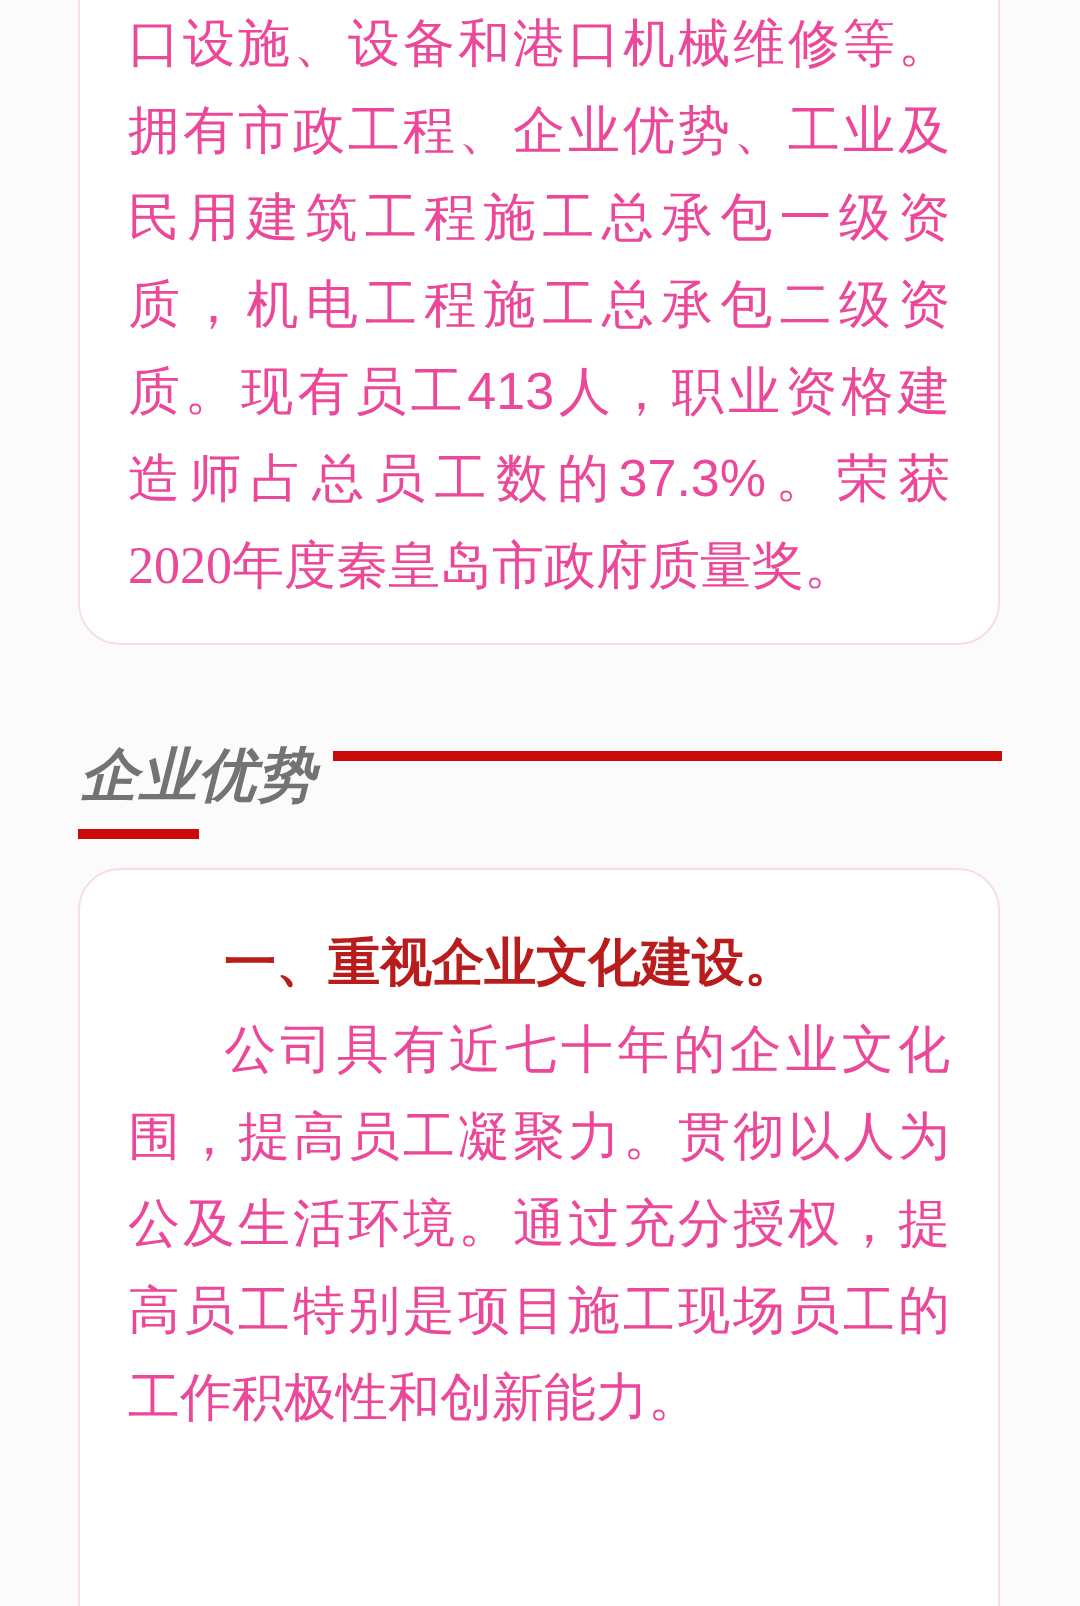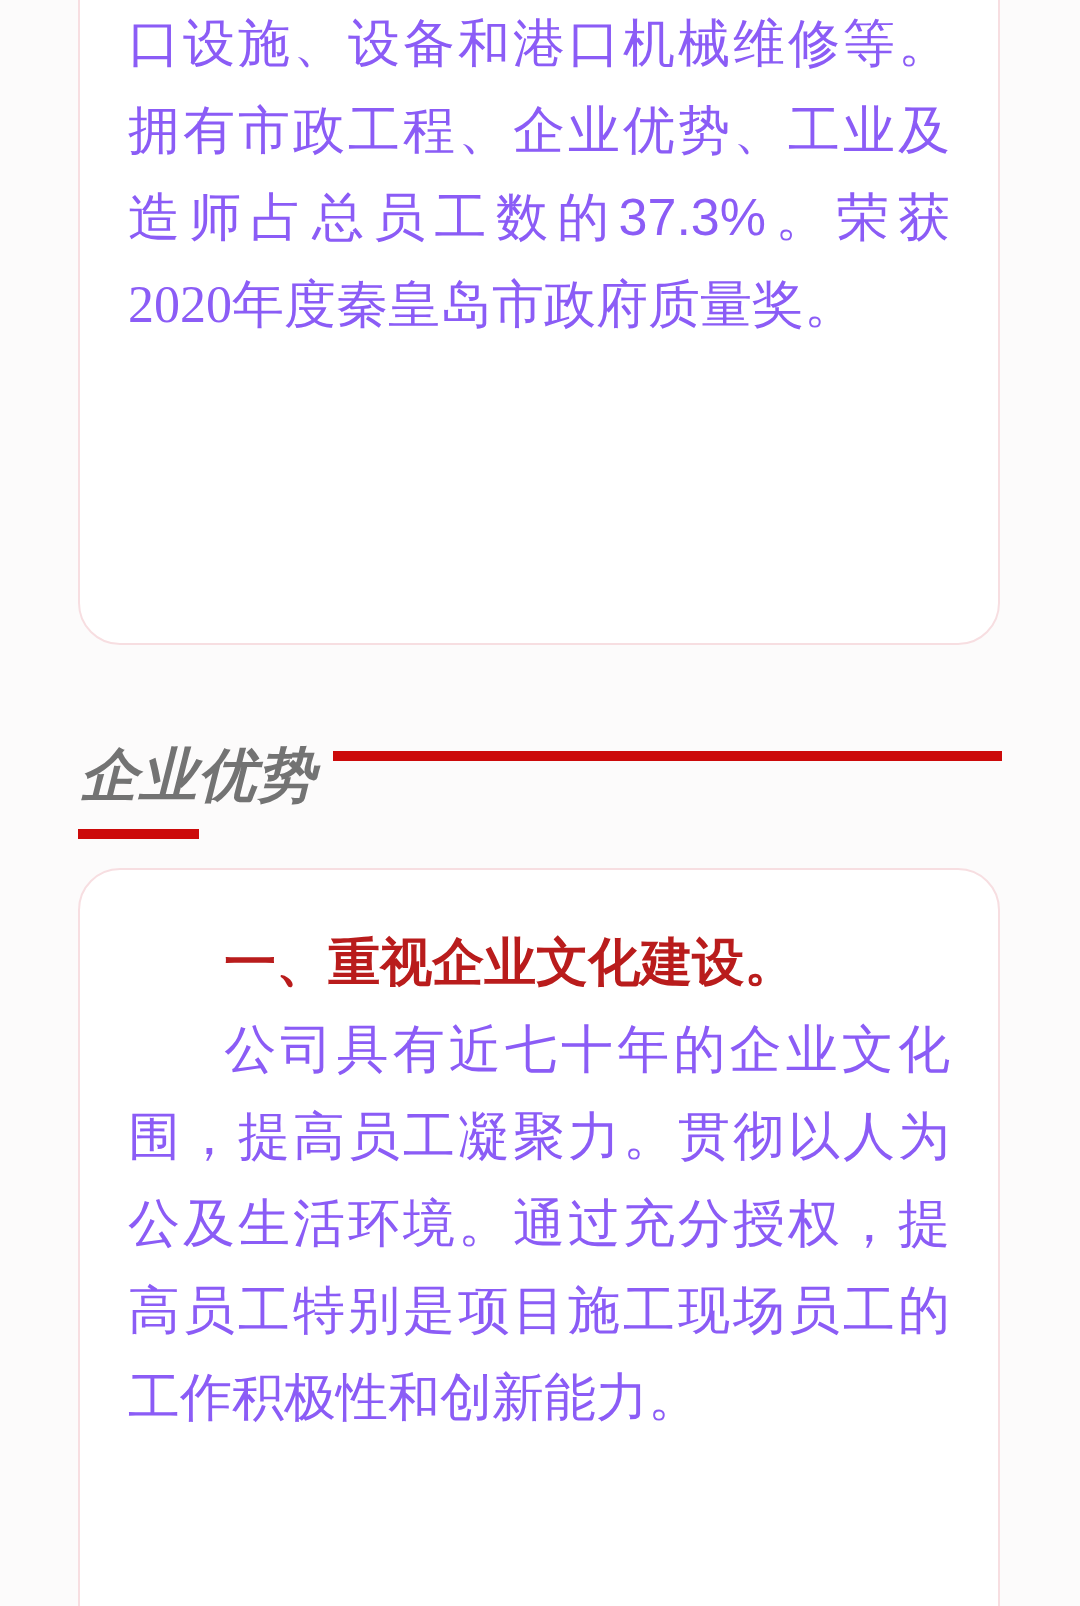"口设施、设备和港口机械维修等。" .para { color: #8b5cf6 -> #ec4899 }
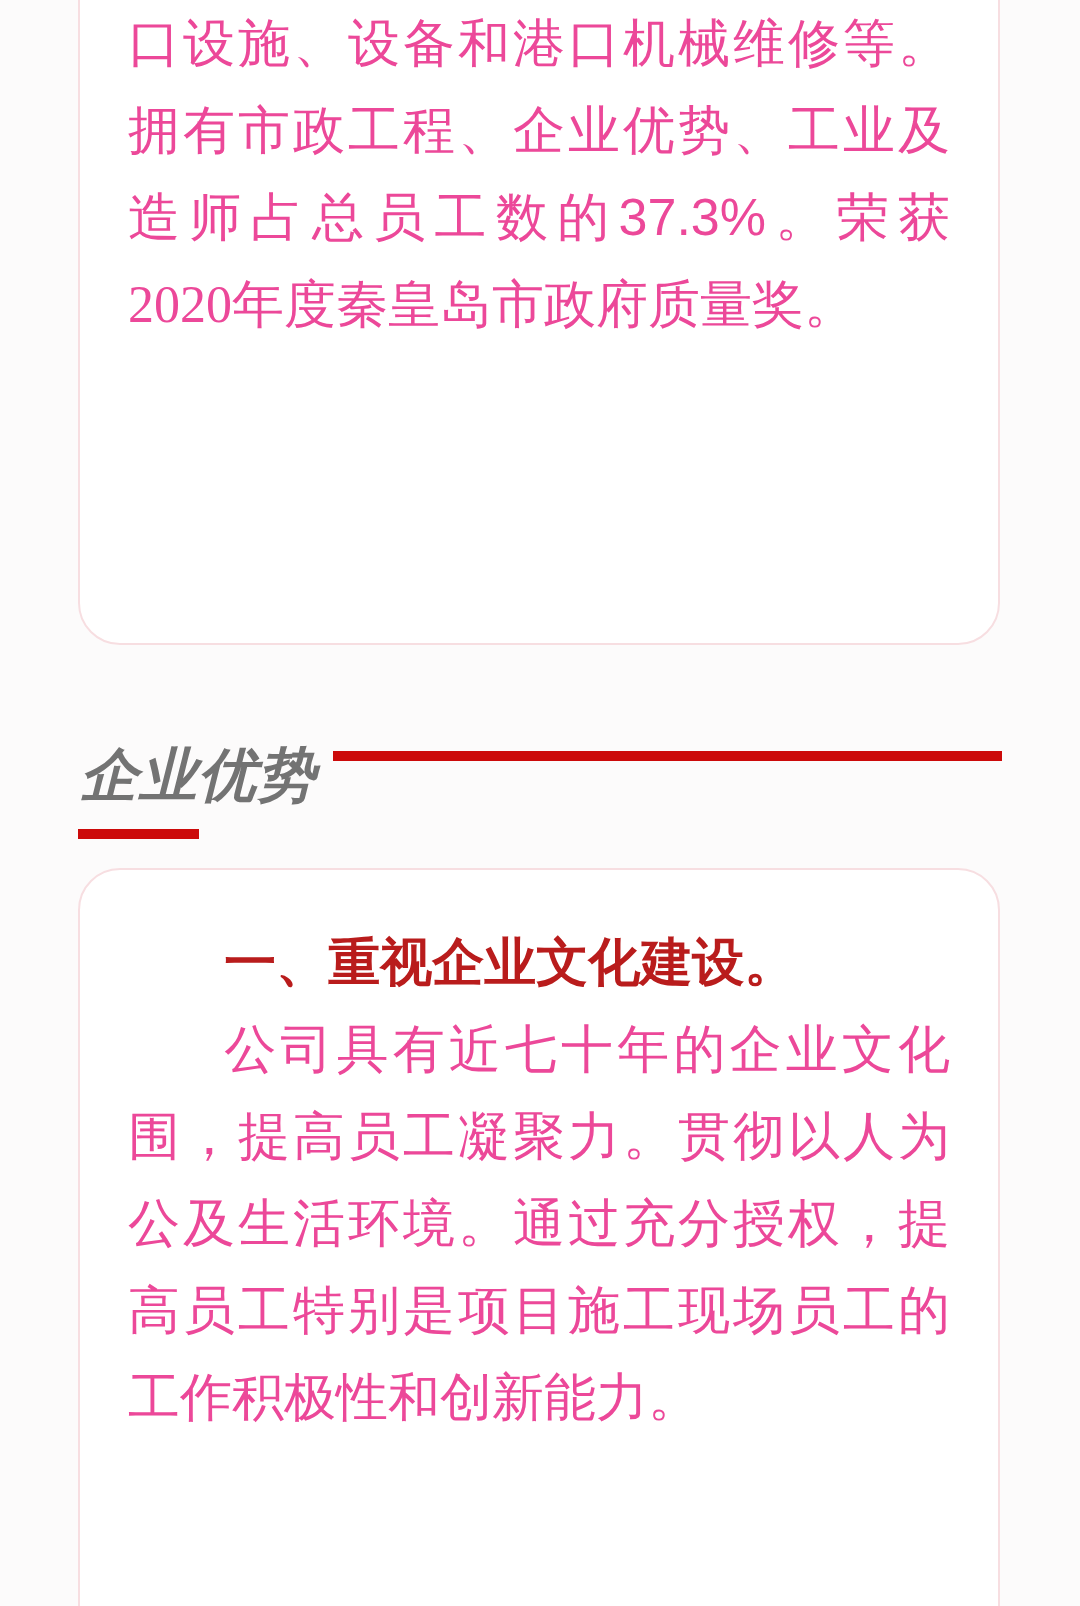"民用建筑工程施工总承包一级资" div.jline { html: none -> <div>民用建筑工程施工总承包一级资</div> }
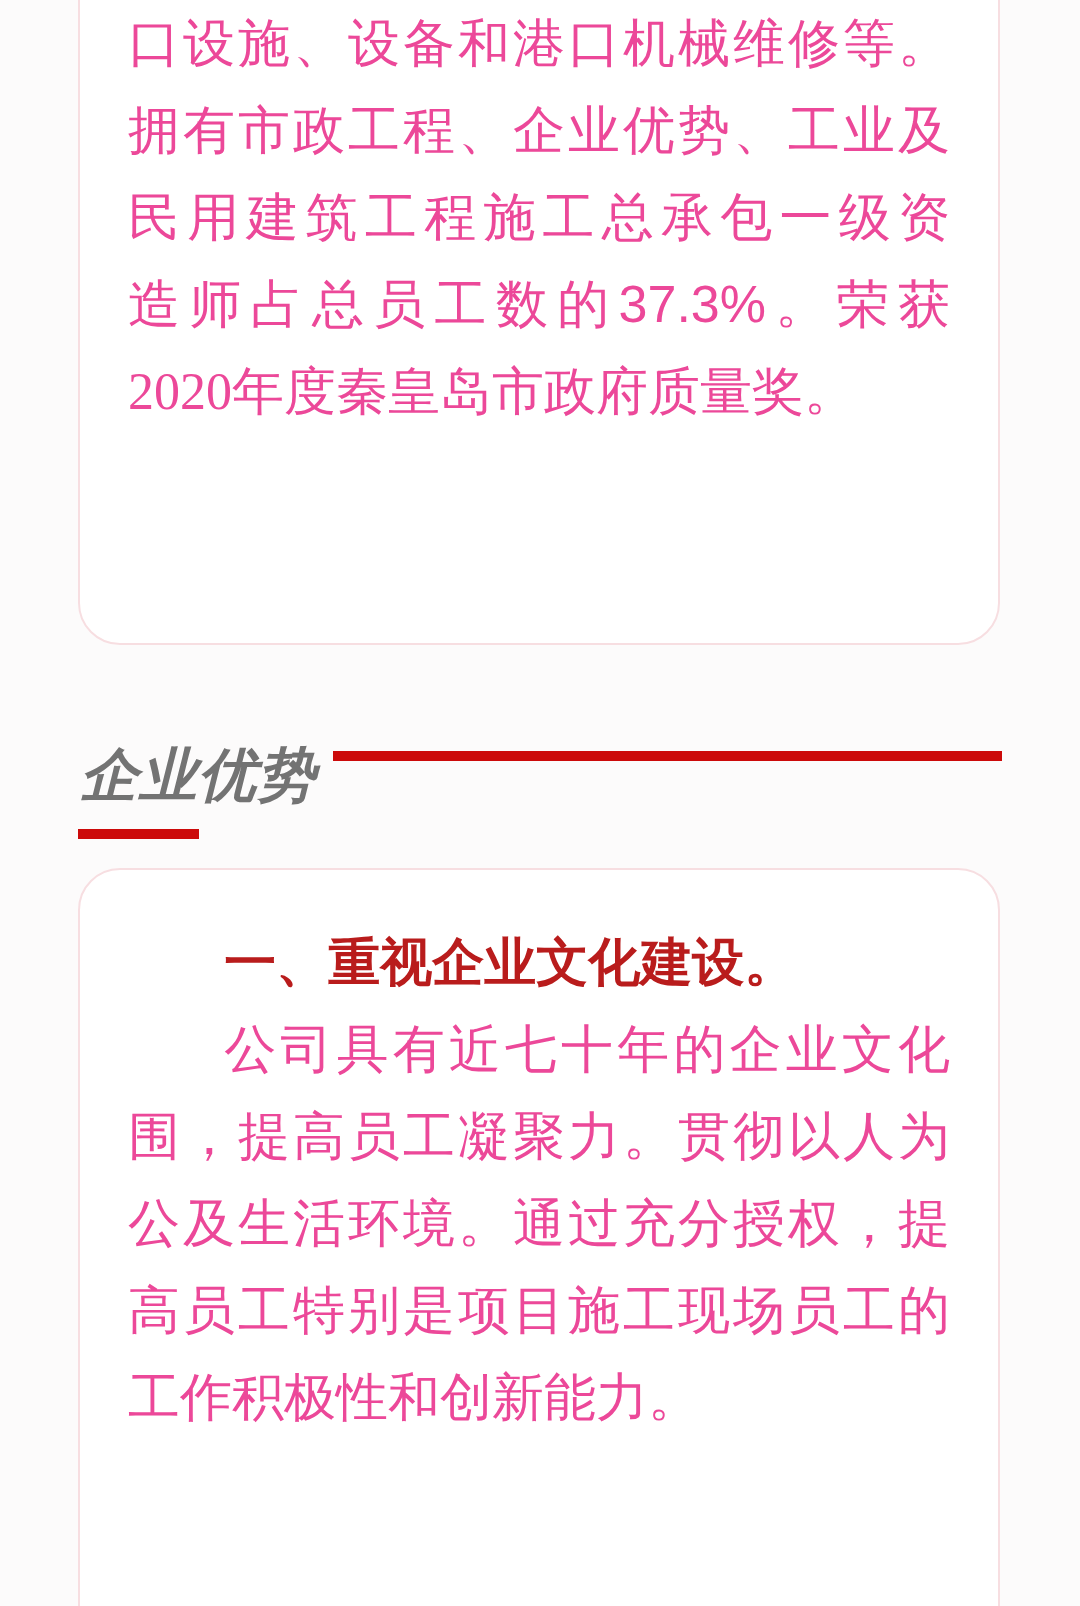"质，机电工程施工总承包二级资" div.jline { html: none -> <div>质，机电工程施工总承包二级资</div> }
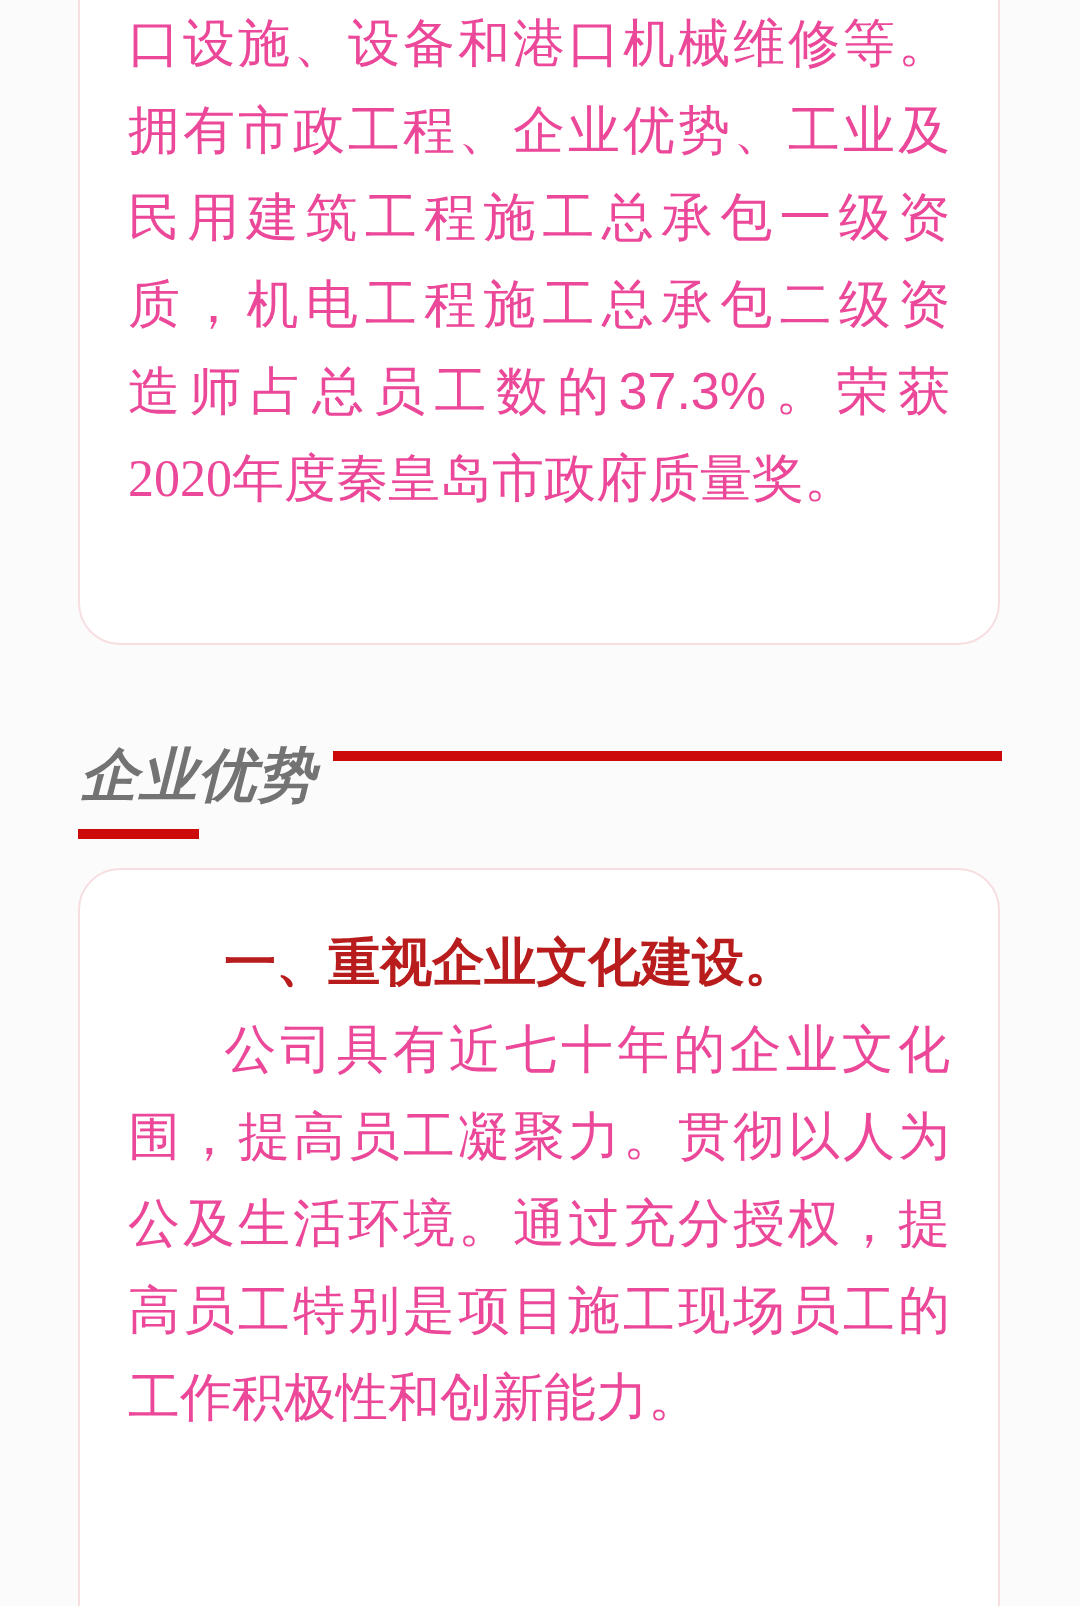"质。现有员工413人，职业资格建" div.jline { html: none -> <div>质。现有员工413人，职业资格建</div> }
